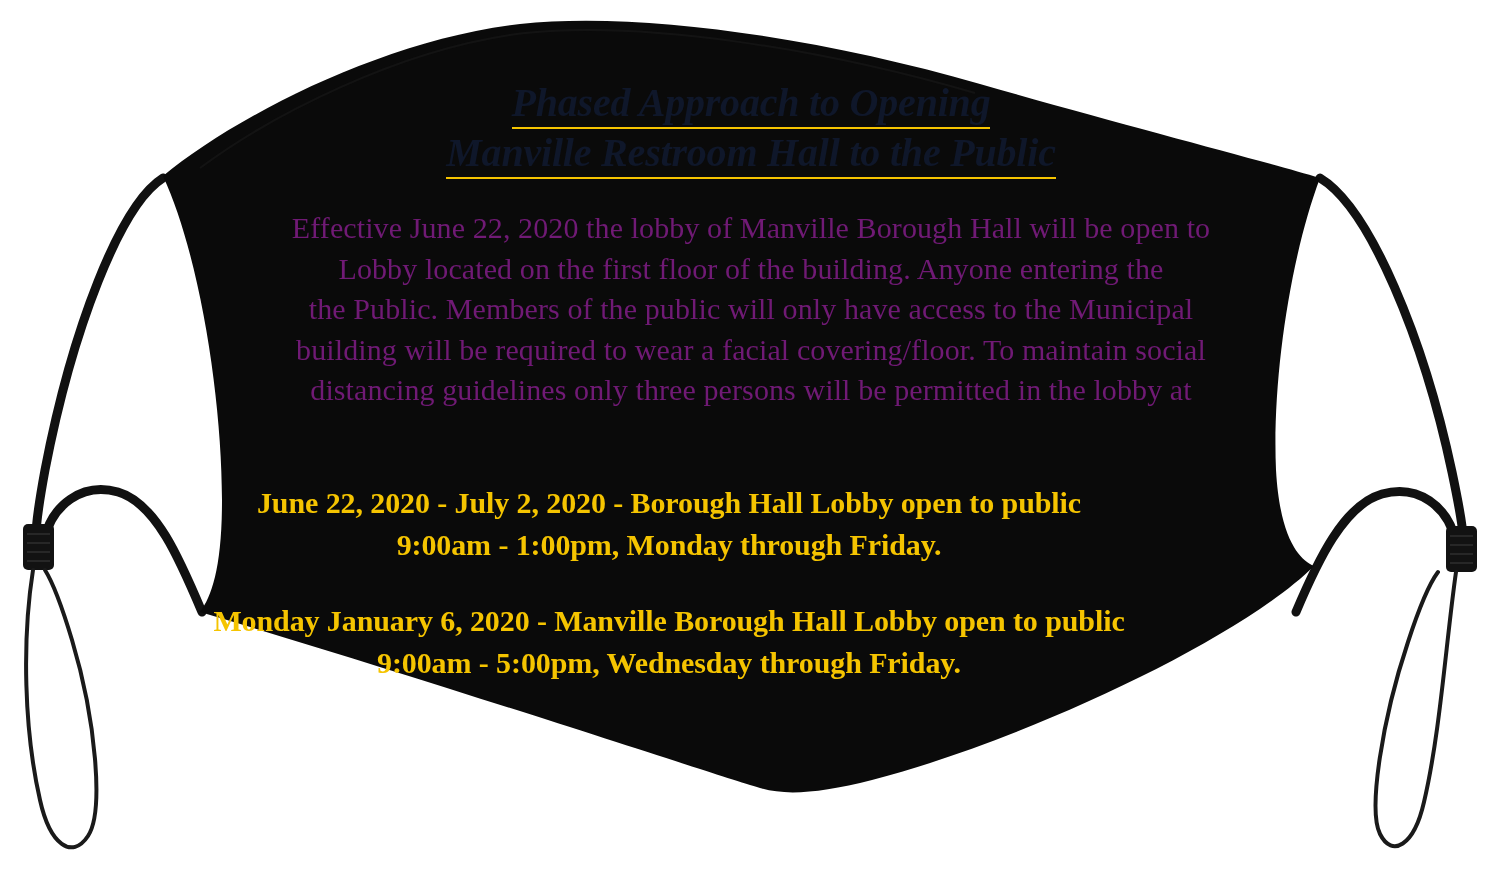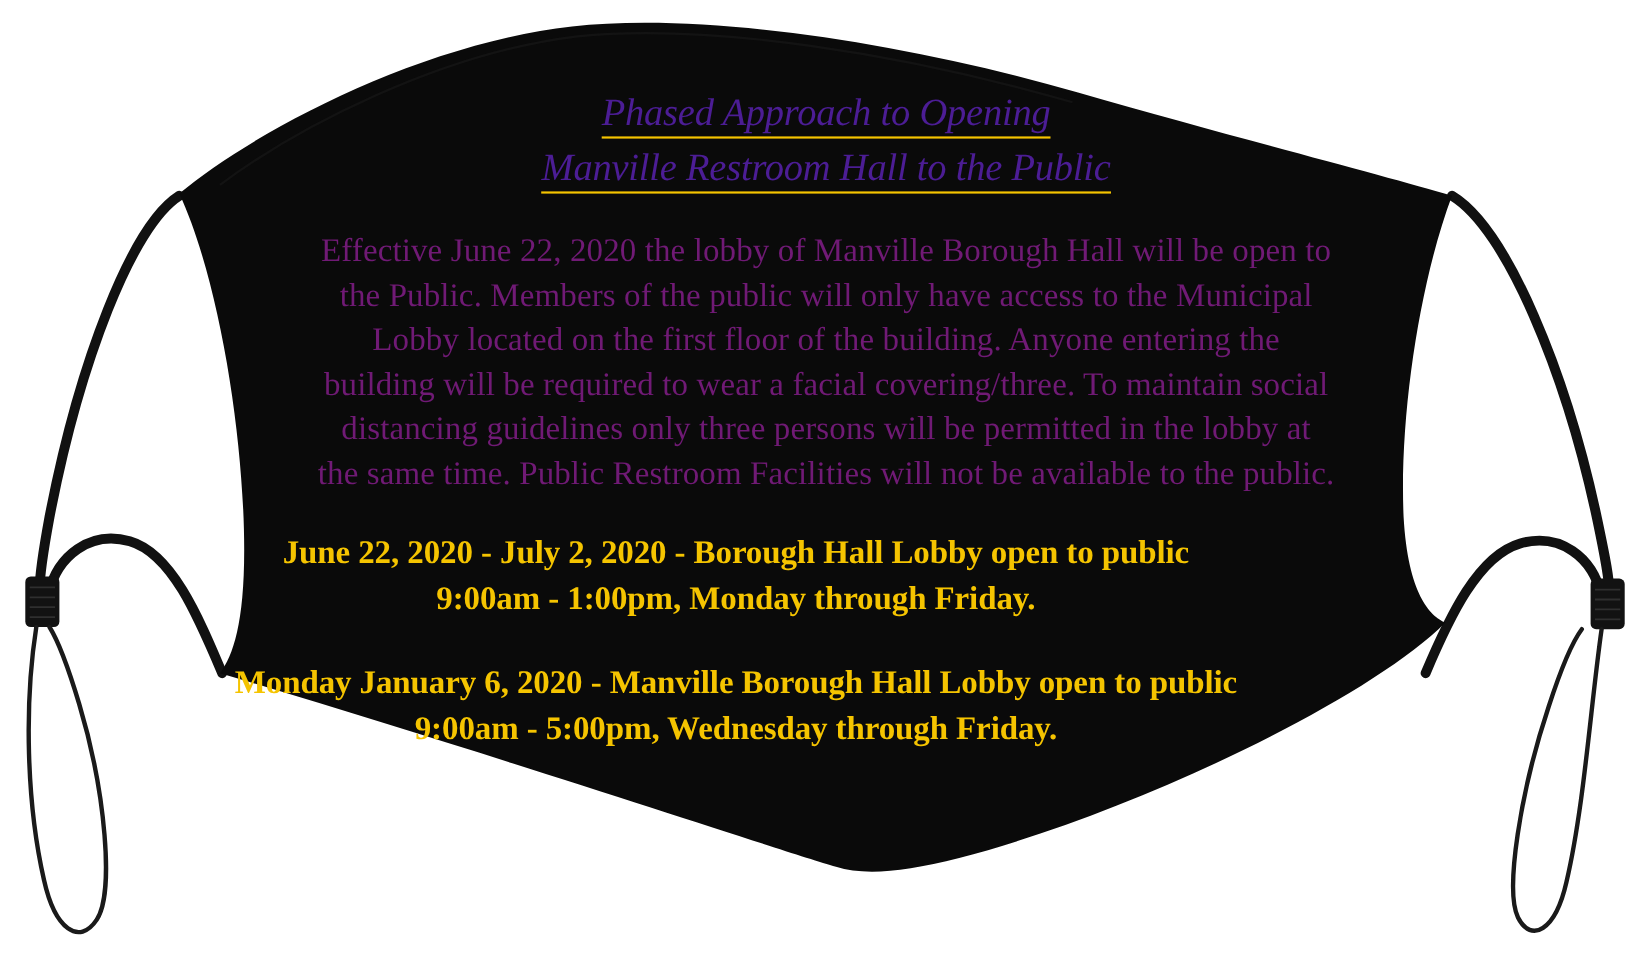"Phased Approach to Opening" .title-line { color: #4c1d95 -> #0f172a; font-size: 35px -> 40px; font-weight: normal -> bold }
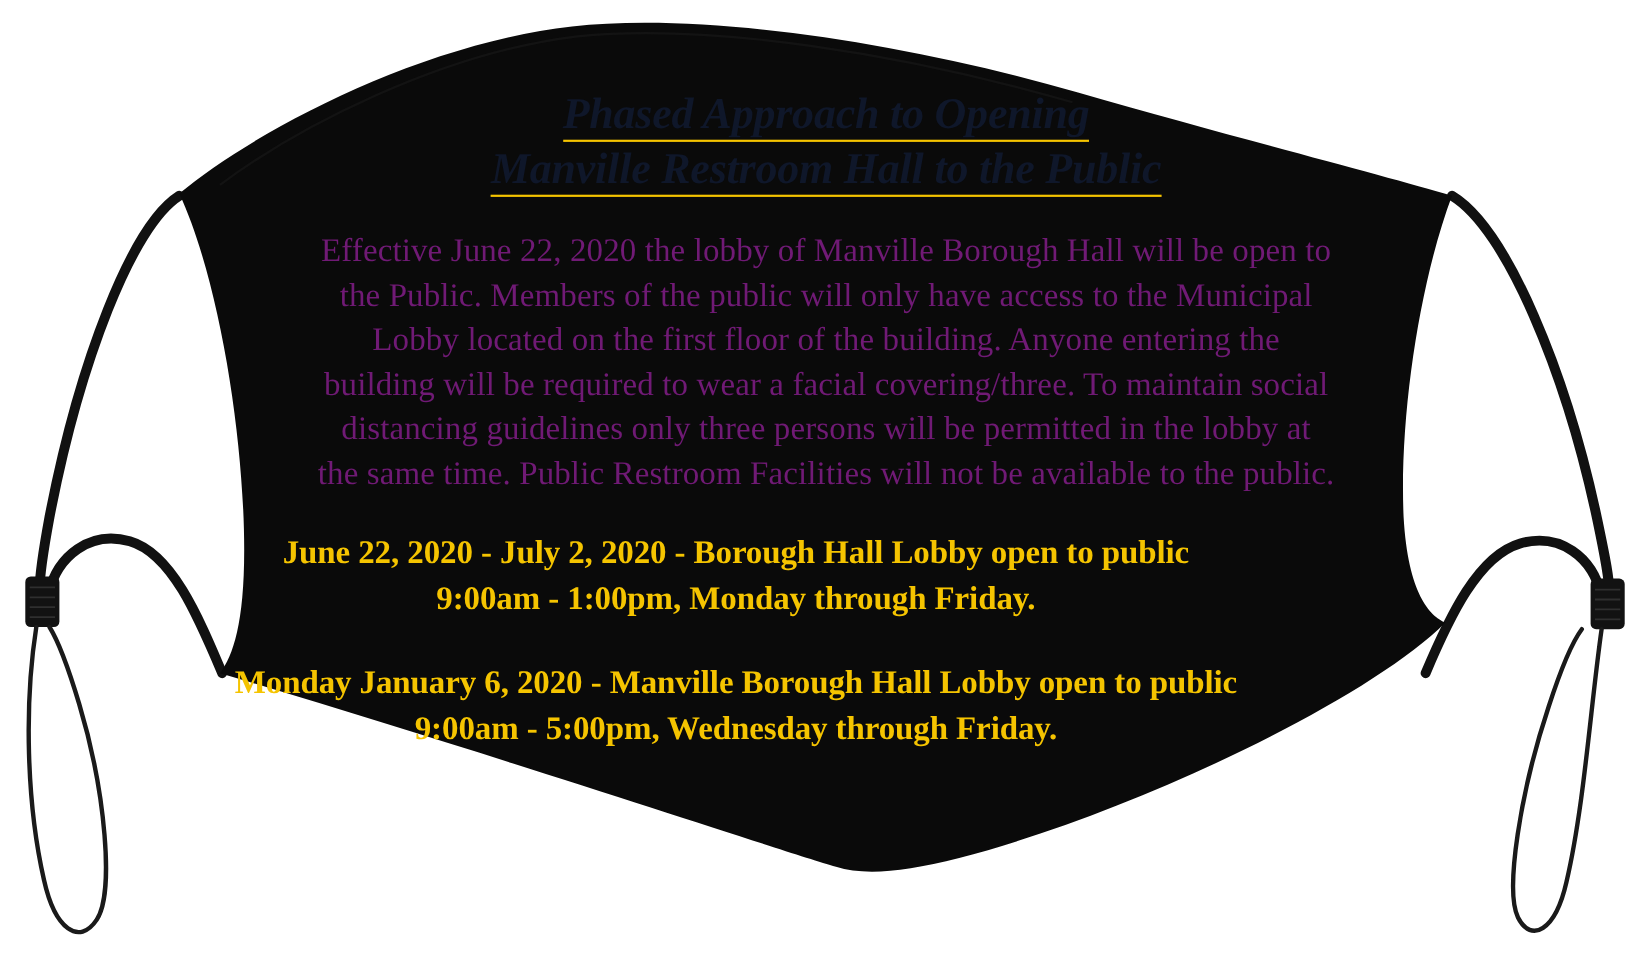"the Public. Members of the" span.body-line { order: before "Lobby located on the first" -> after "Lobby located on the first" }
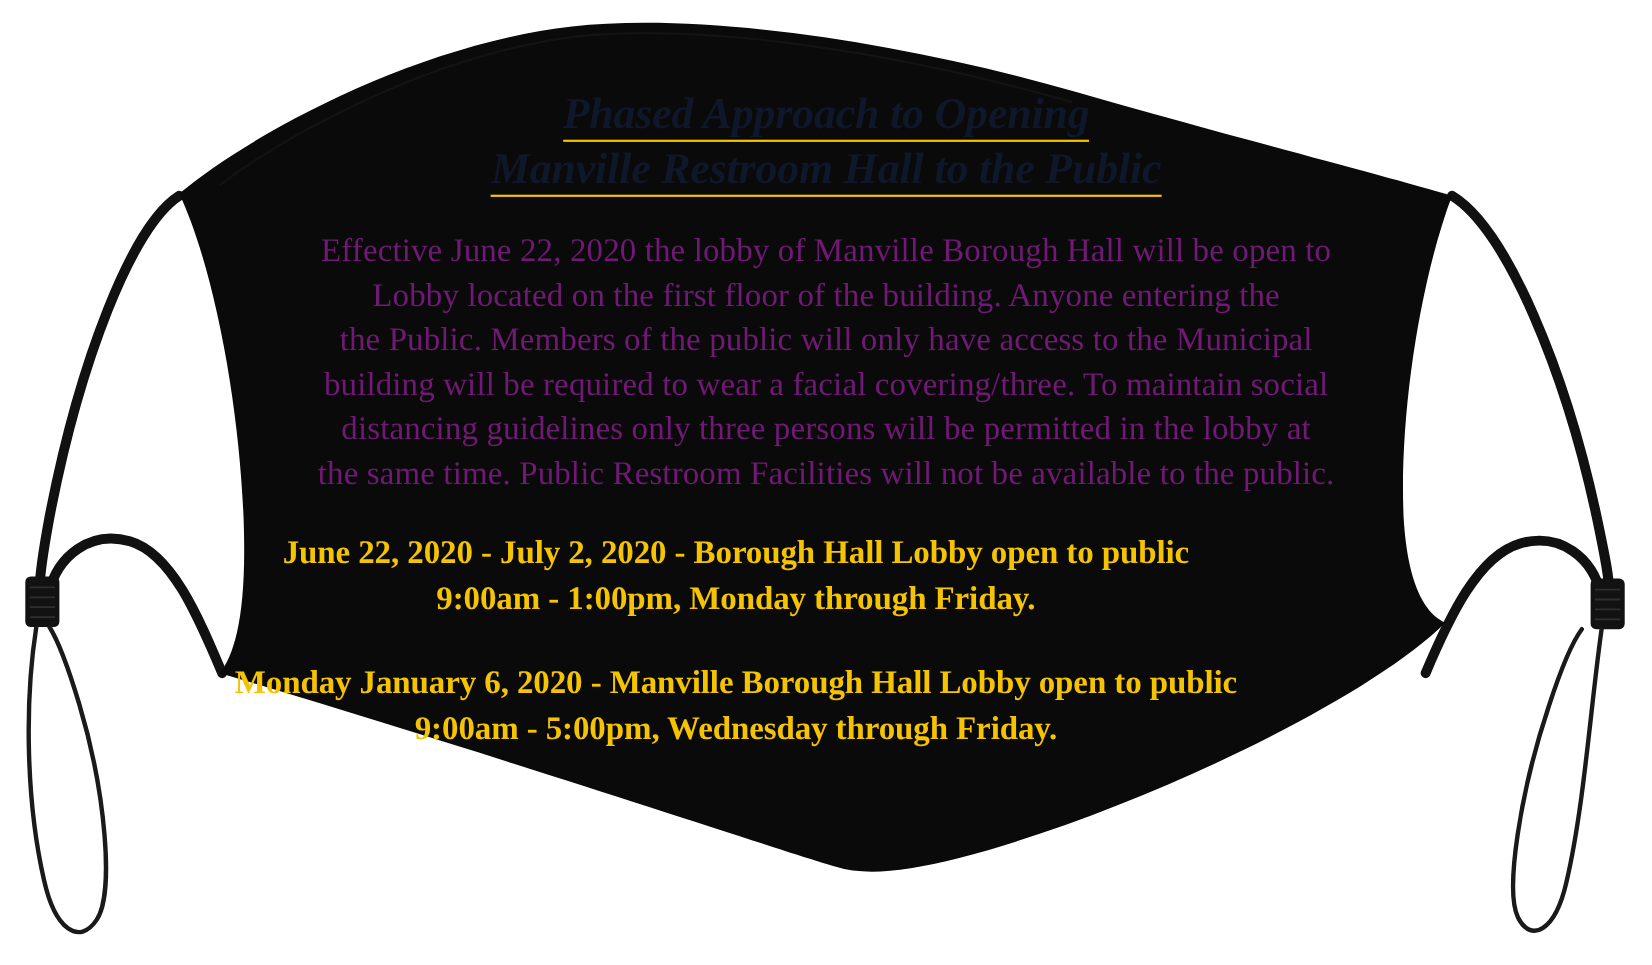"building will be required to" span.body-line { text: covering/three -> covering/floor }
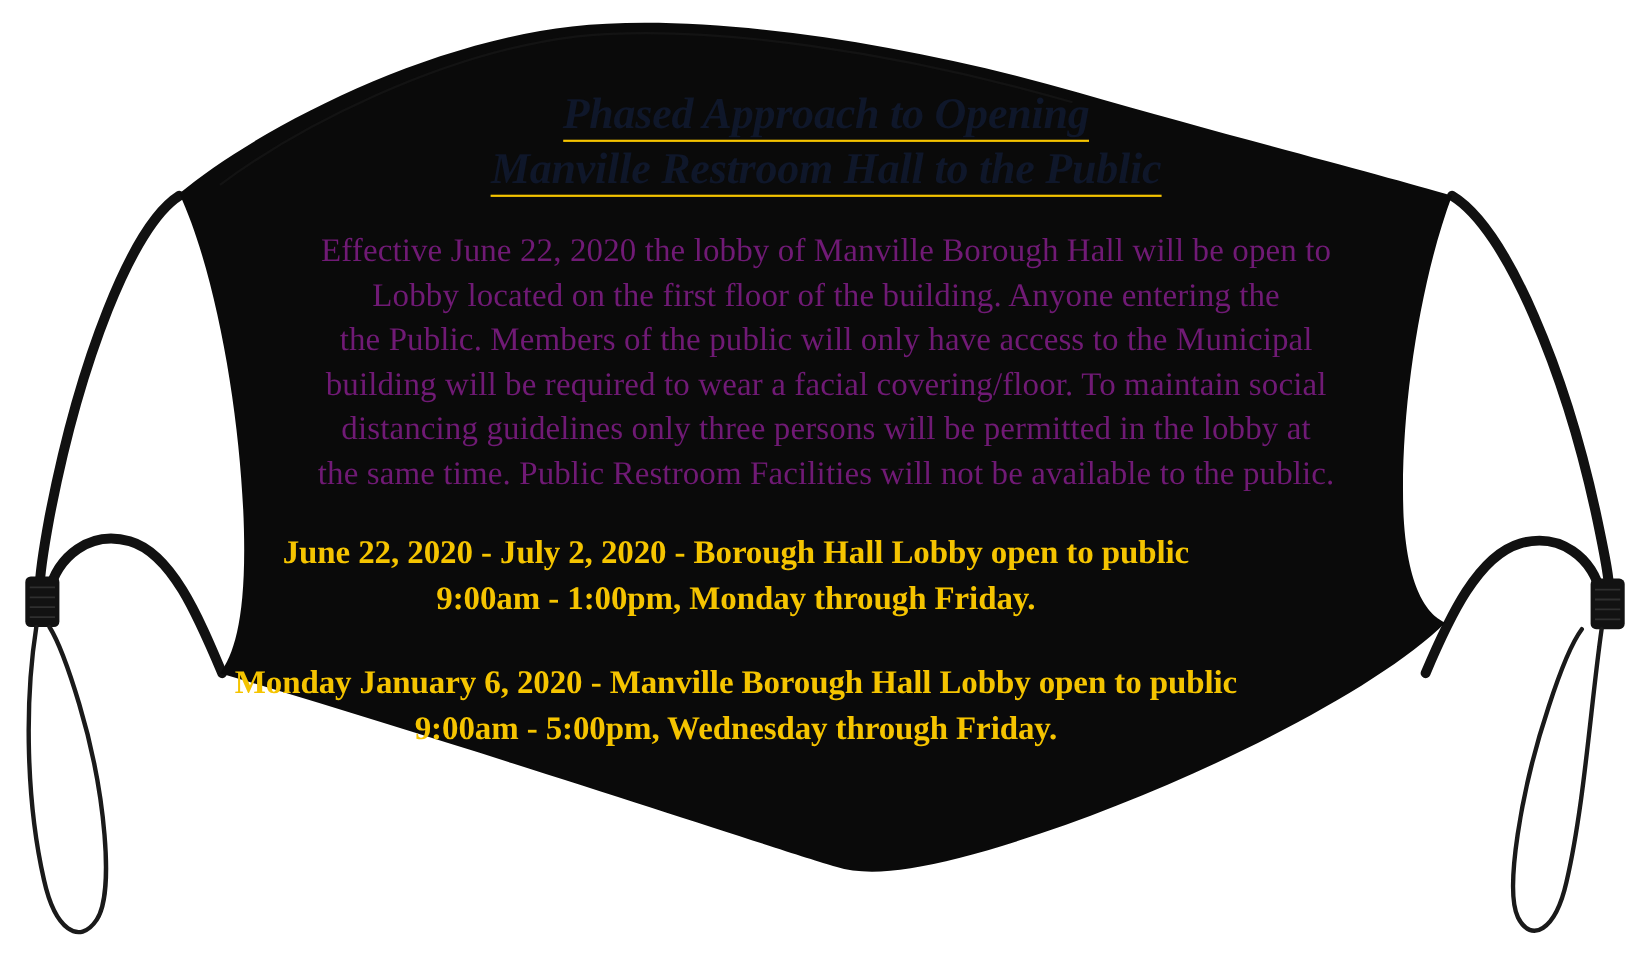"the same time. Public Restroom" span.body-line { html: <span>the same time. Public Restroom Facilities will not be available to the public.</span> -> none }
